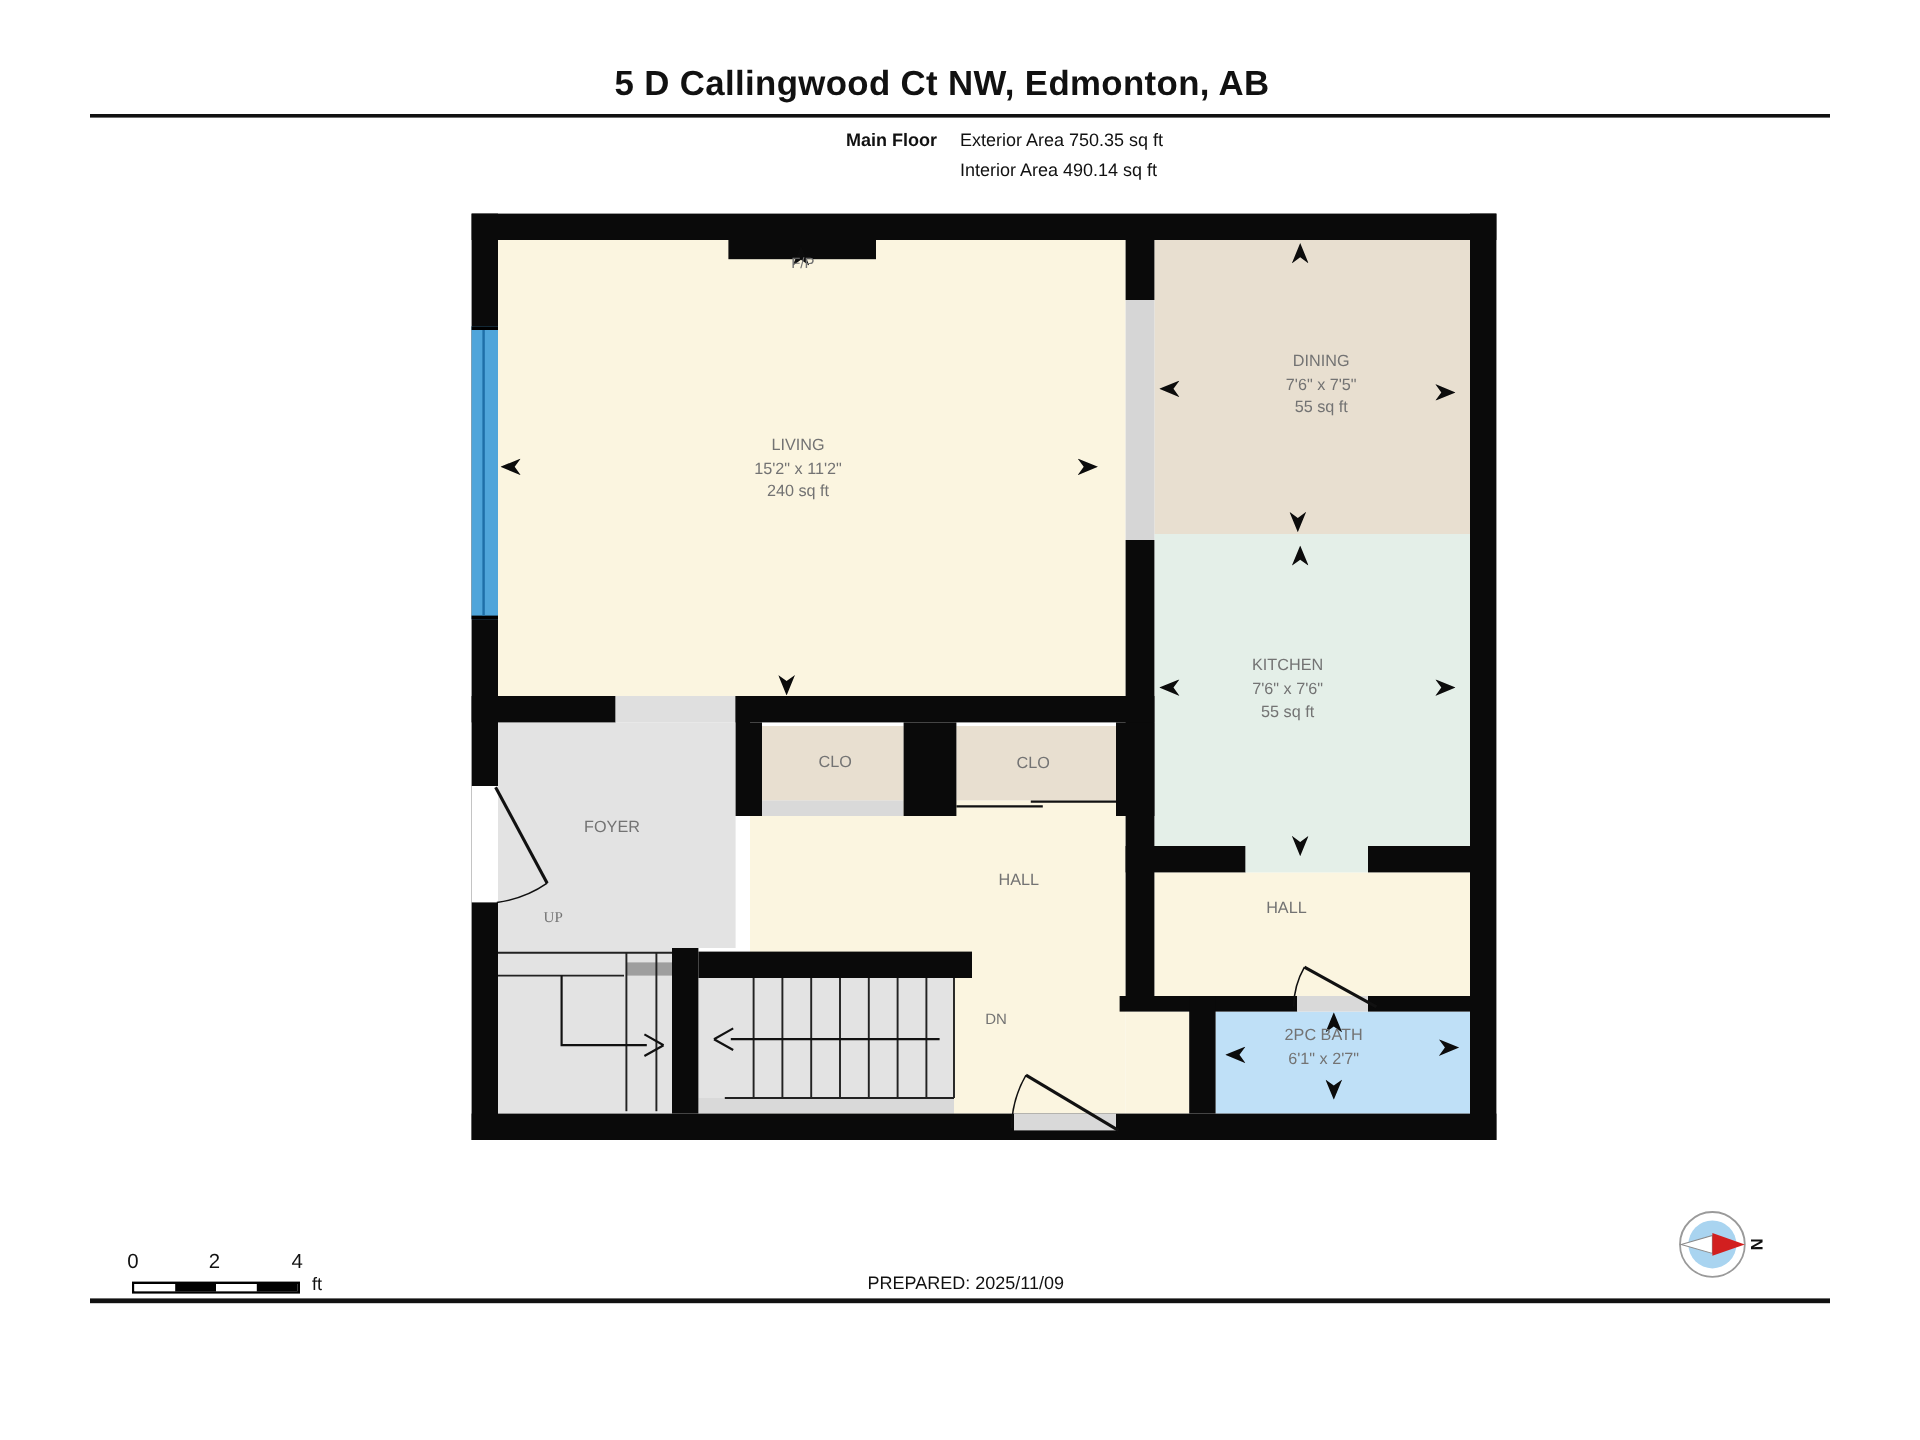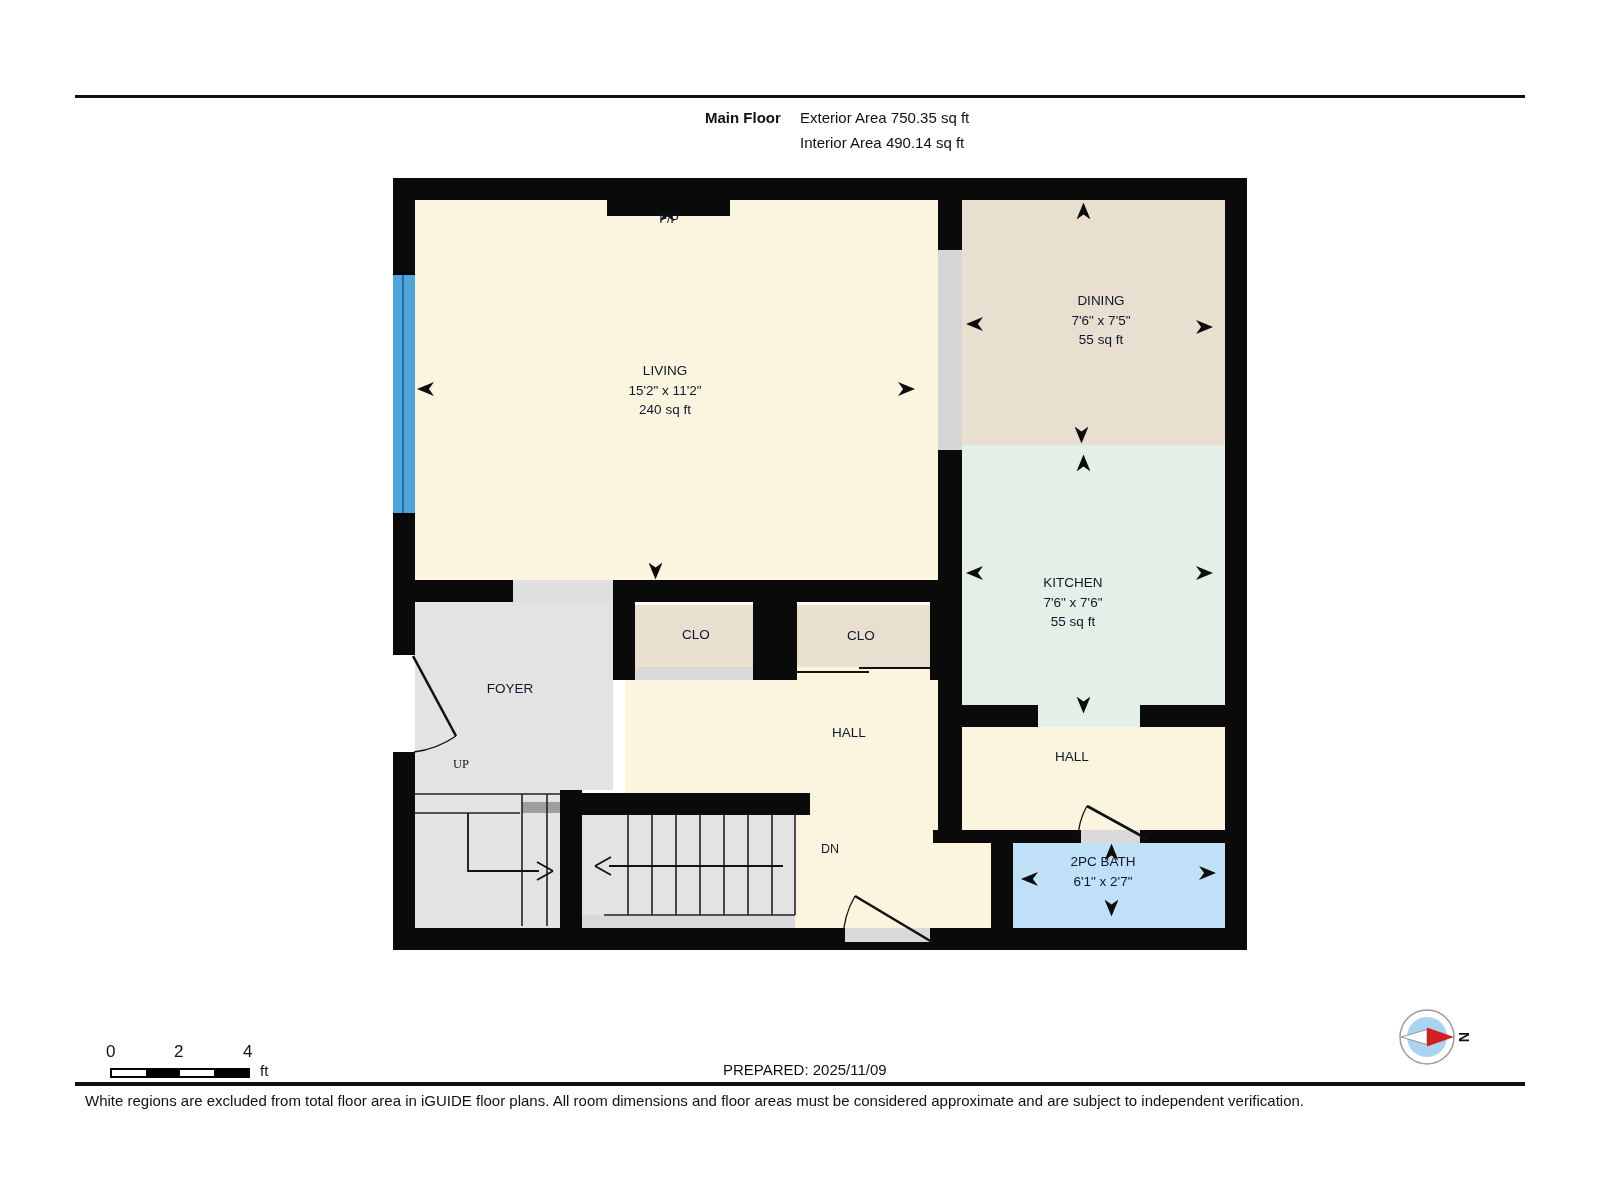"5 D Callingwood Ct NW," div.abs { html: none -> <div>5 D Callingwood Ct NW, Edmonton, AB</div> }
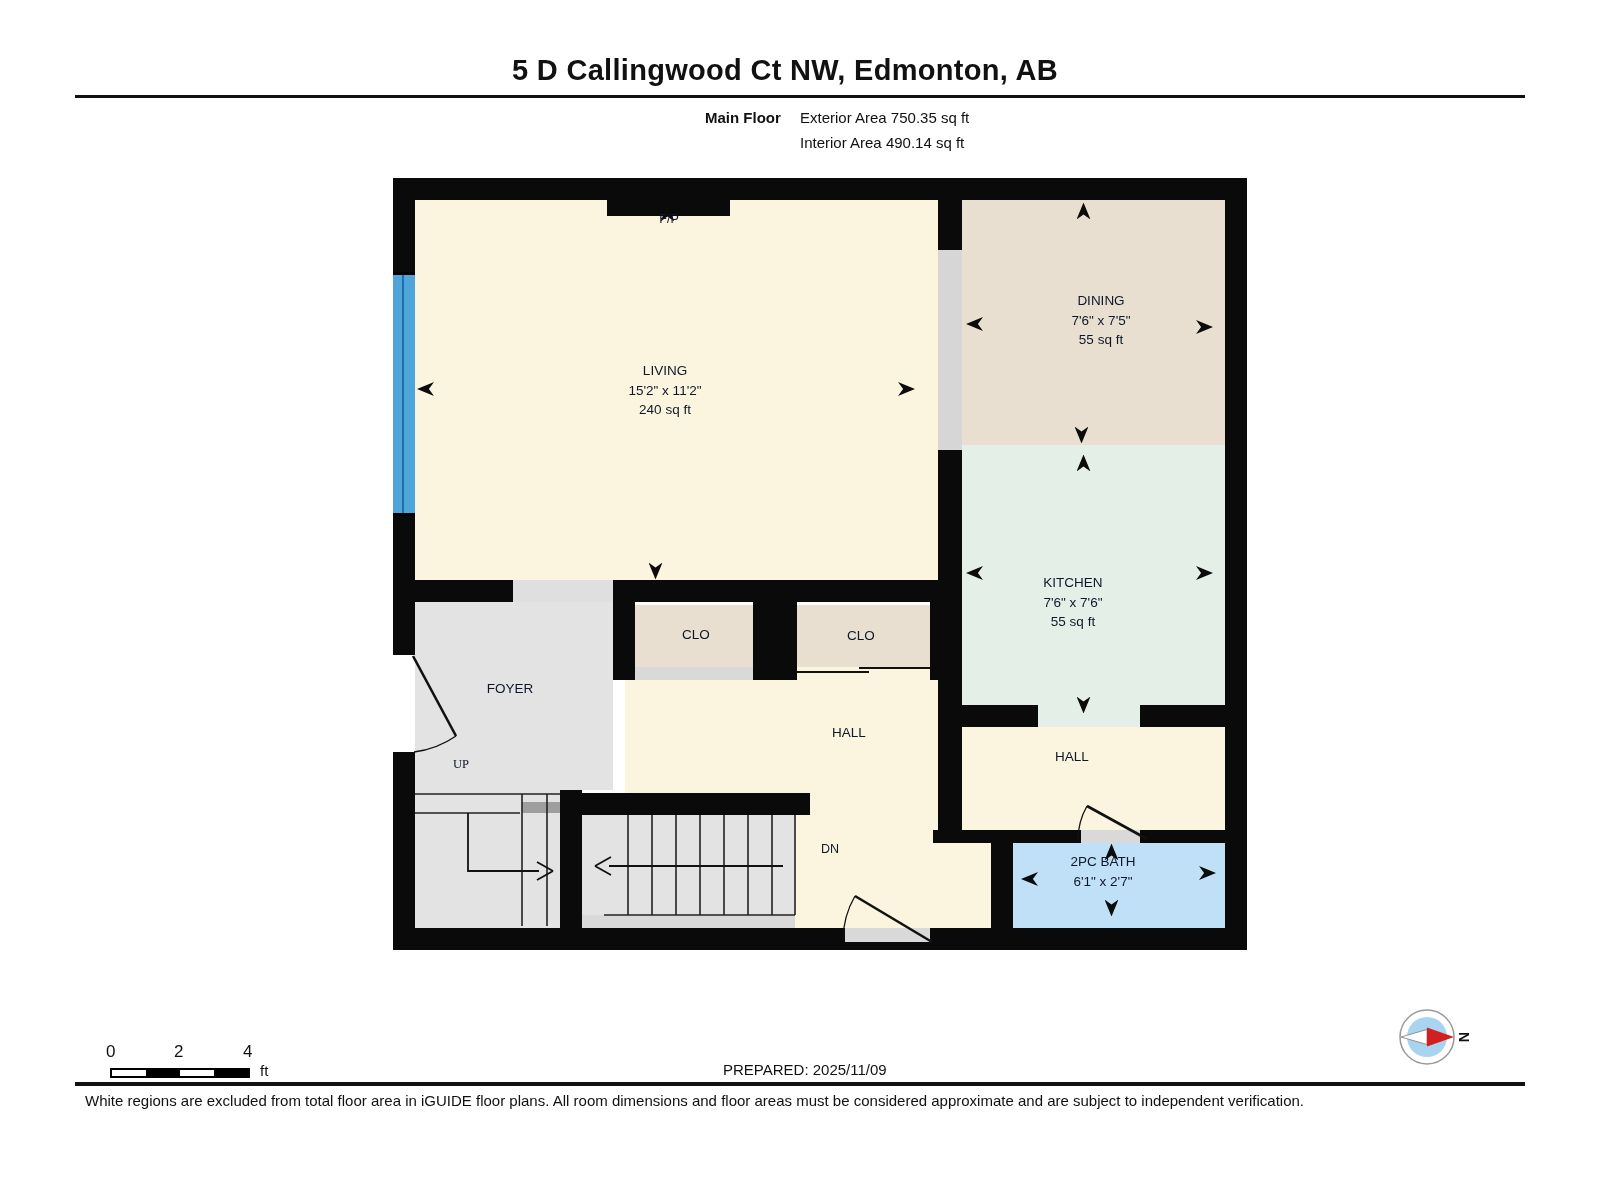"F/P" .rlabel { color: #0f172a -> #737373 }
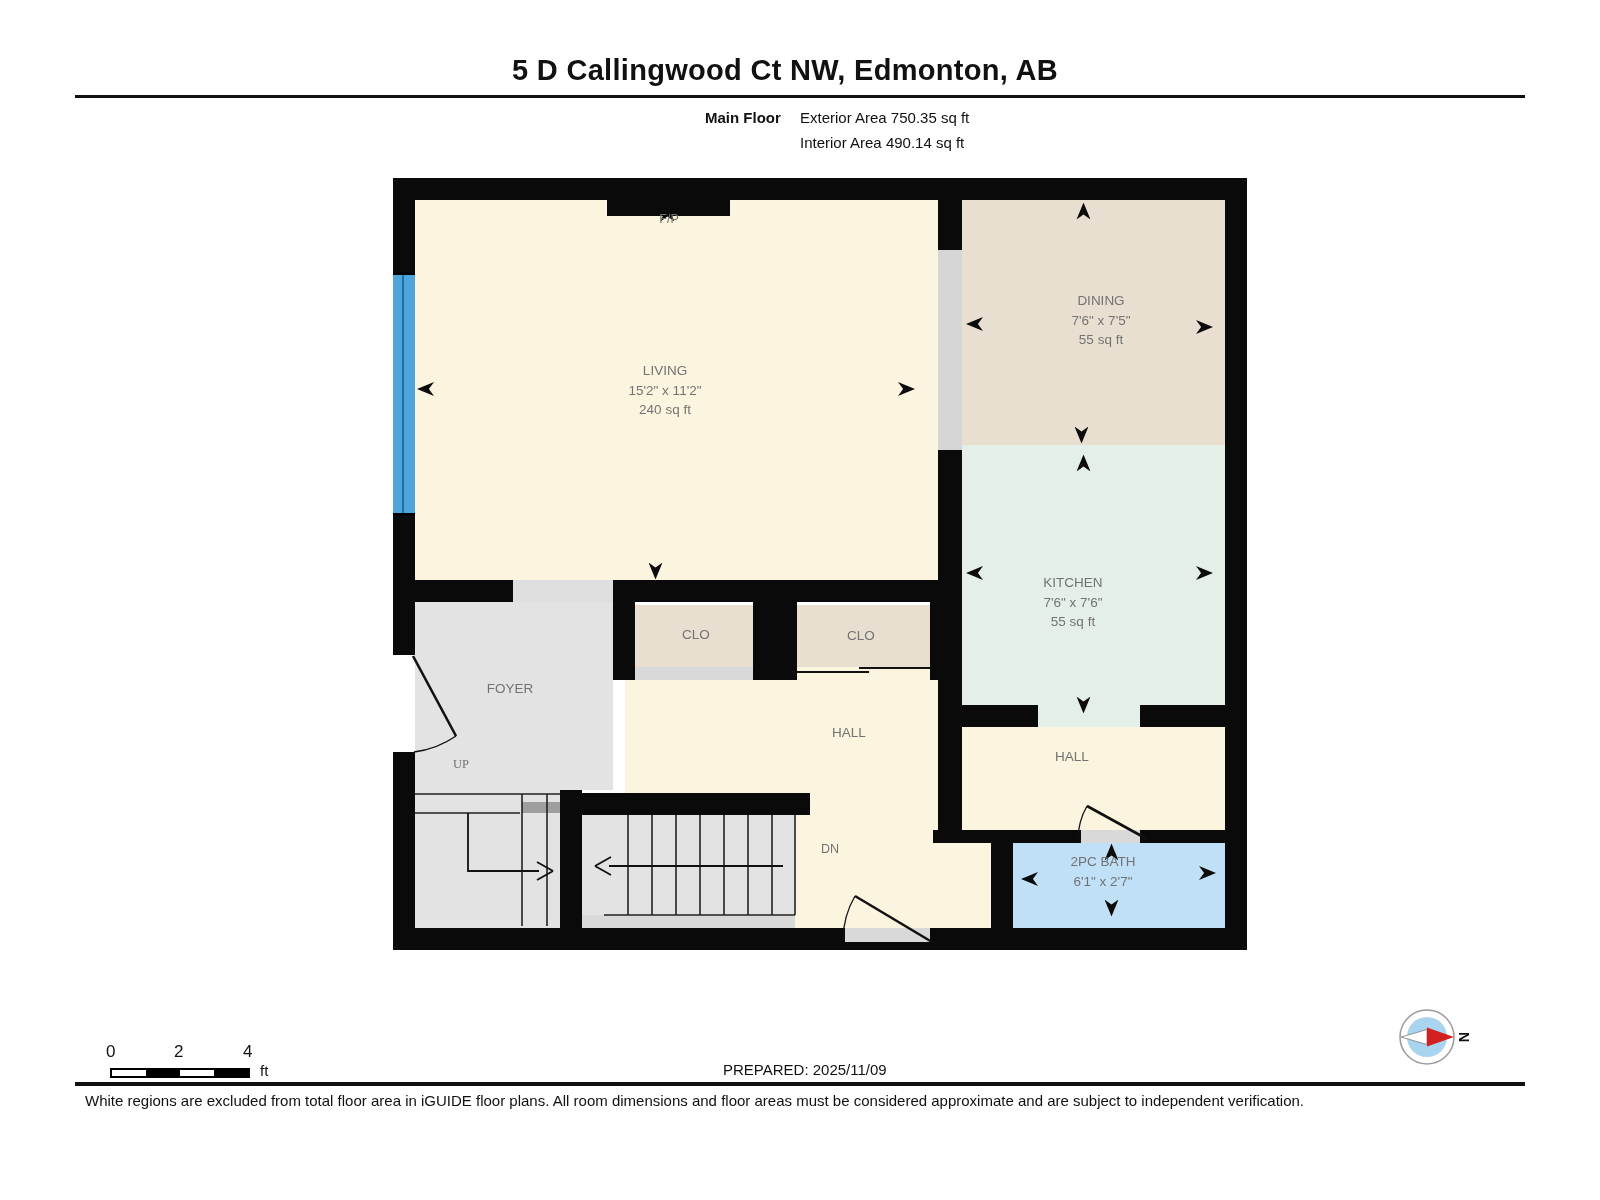"KITCHEN" div.rlabel { margin-top: 28px -> none }
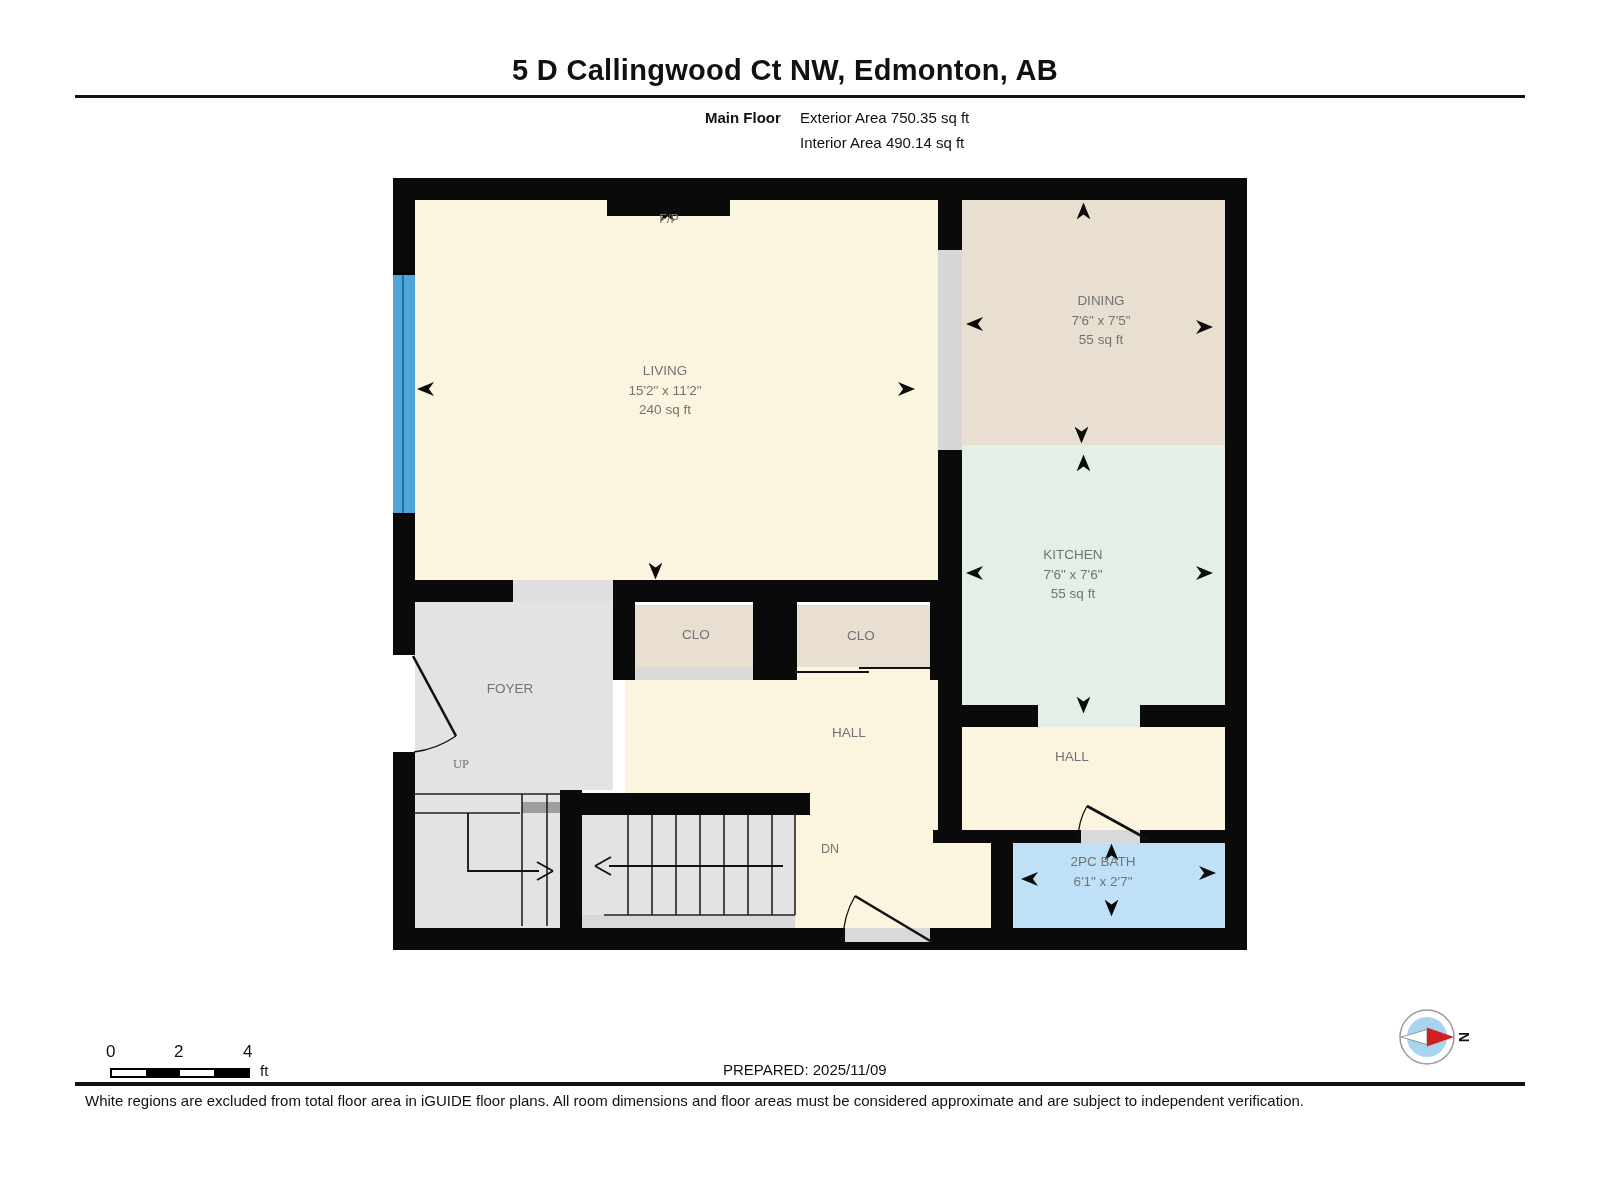"White regions are excluded from" div.disc { html: <div>White regions are excluded from total floor area in iGUIDE floor plans. All room dimensions and floor areas must be considered approximate and are subject to independent verification.</div> -> none }
